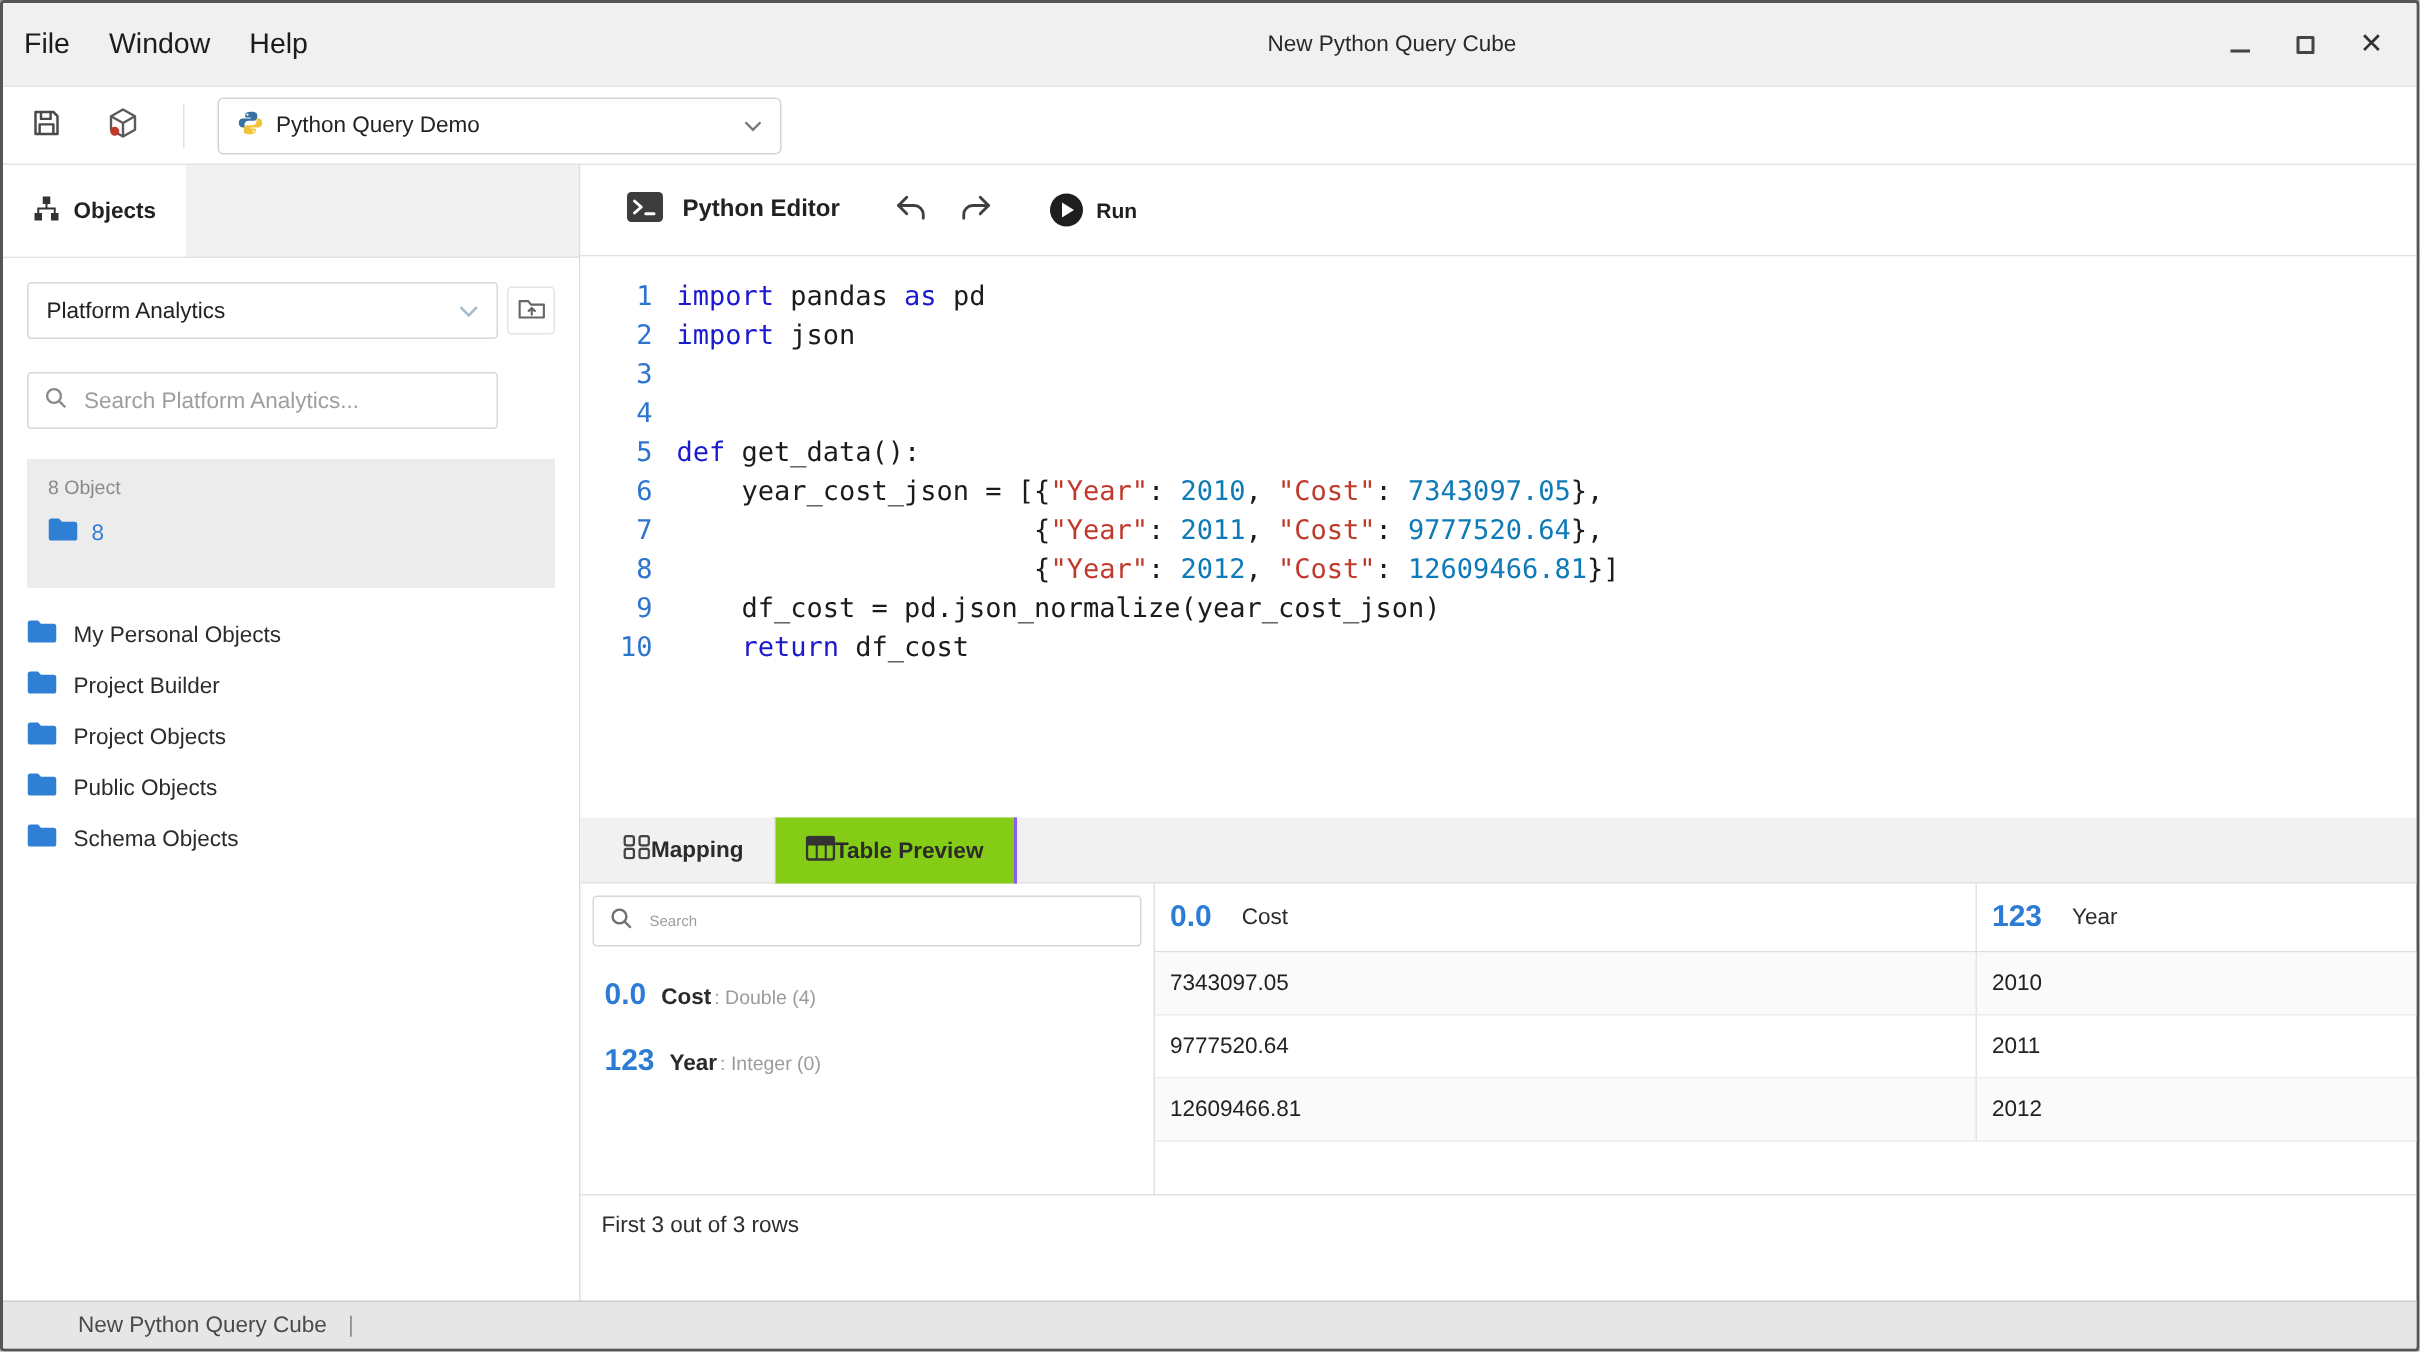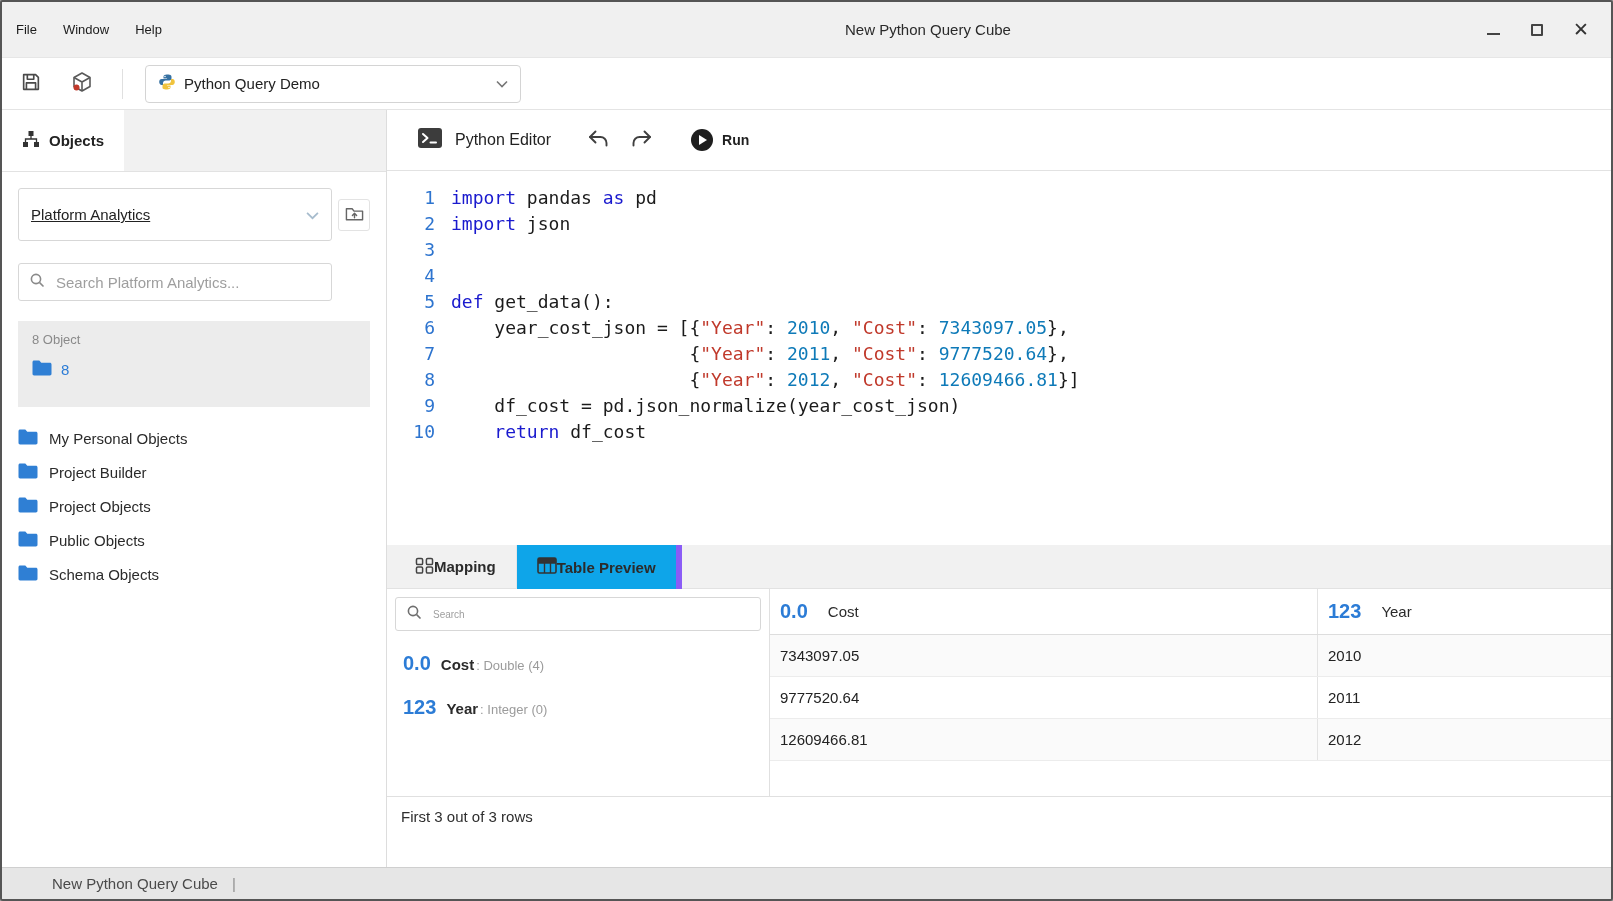"File" .menubar { font-size: 13px -> 19px }
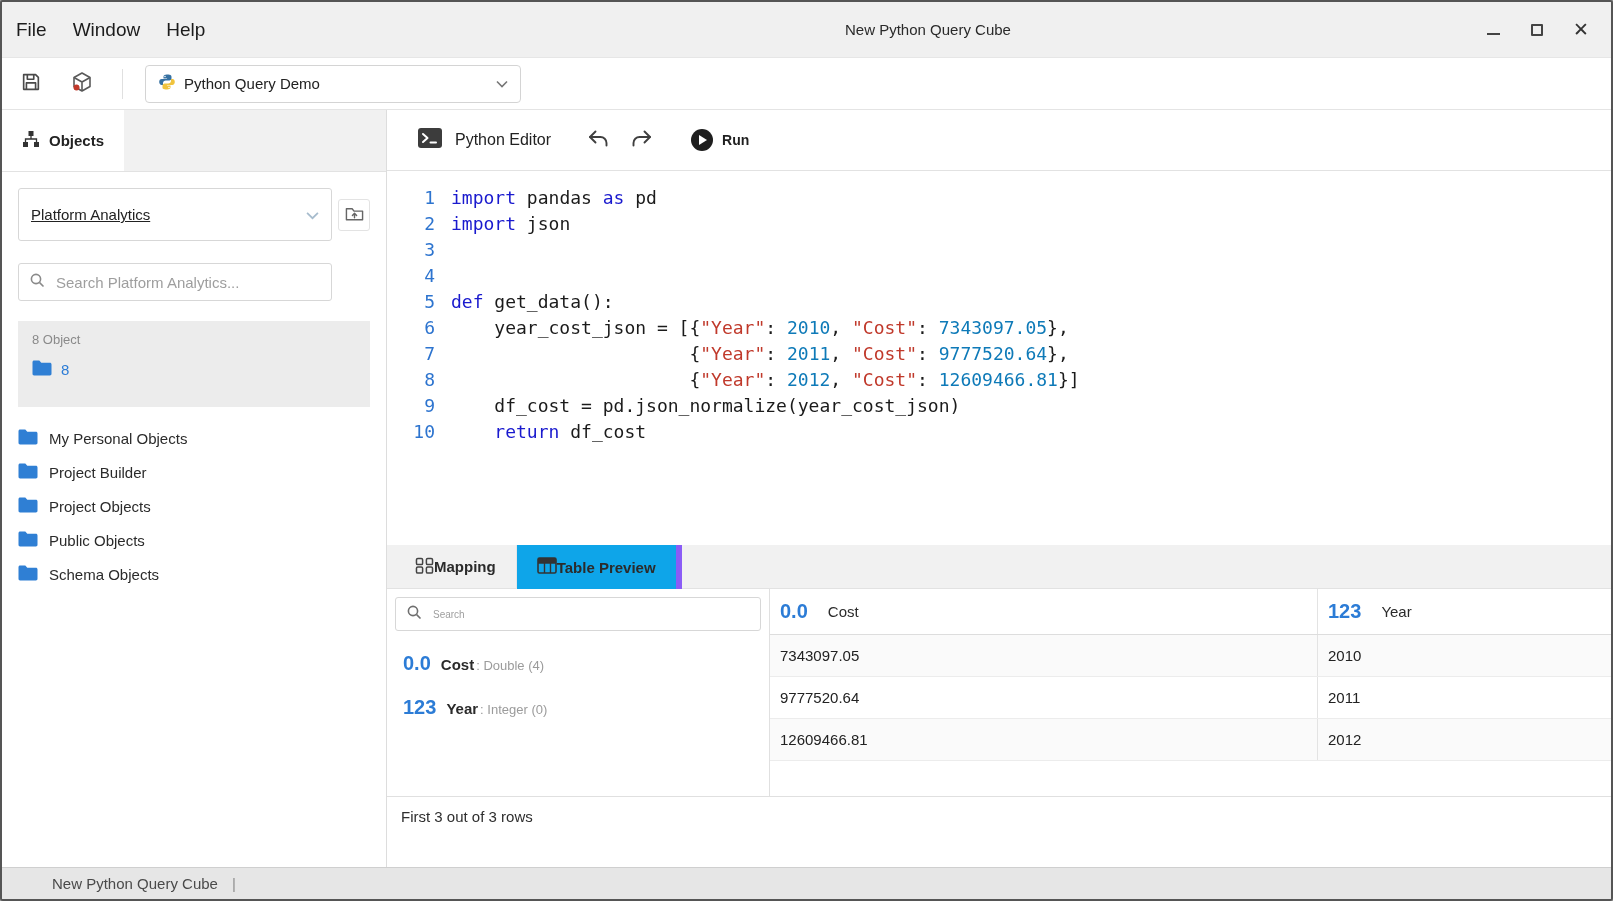"Python Editor" .editor-title { font-weight: normal -> bold }
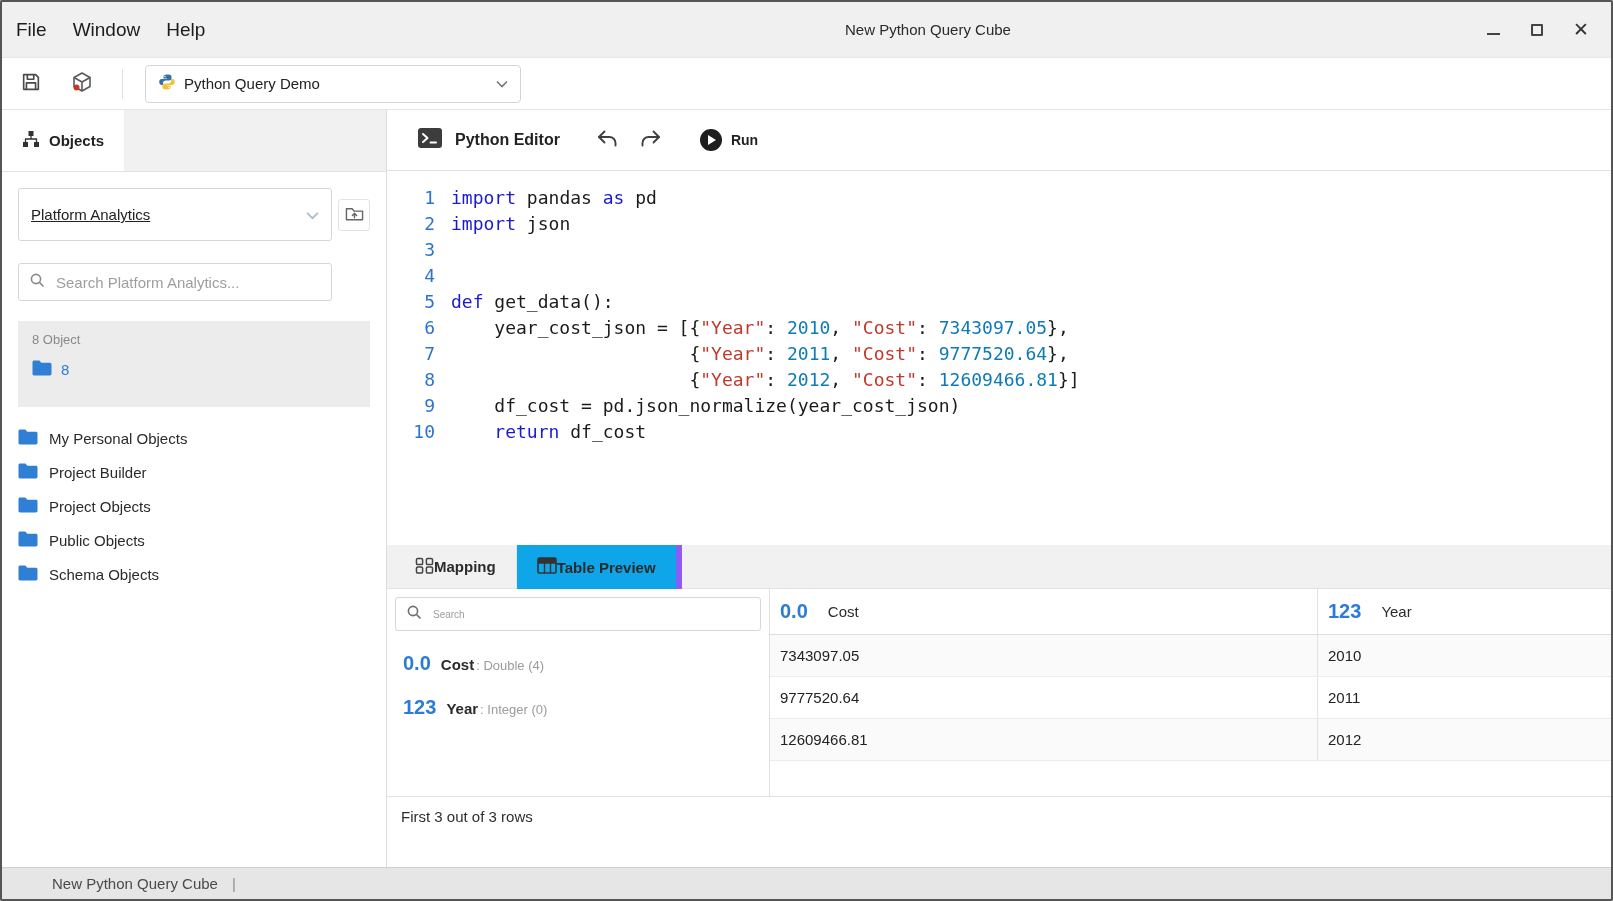"Platform Analytics" .pa-select { height: 53px -> 38px; text-decoration: underline -> none }
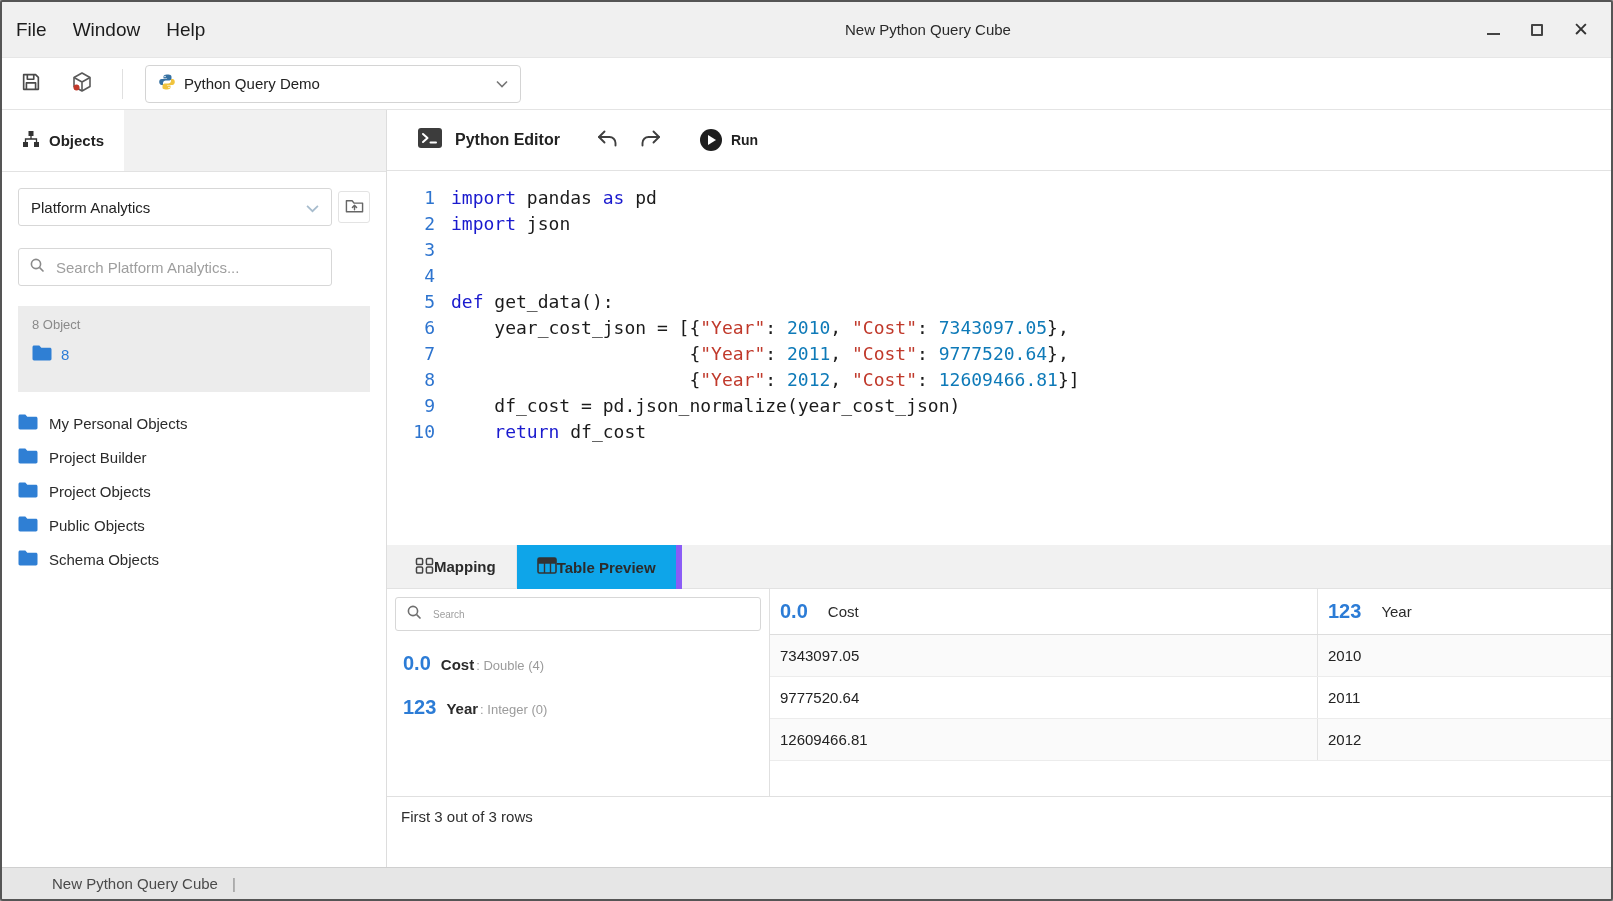"Table Preview" .panel-tab.active { background: #0ea5e9 -> #84cc16; border-right: 6px solid #8b5cf6 -> 2px solid #8b5cf6 }
